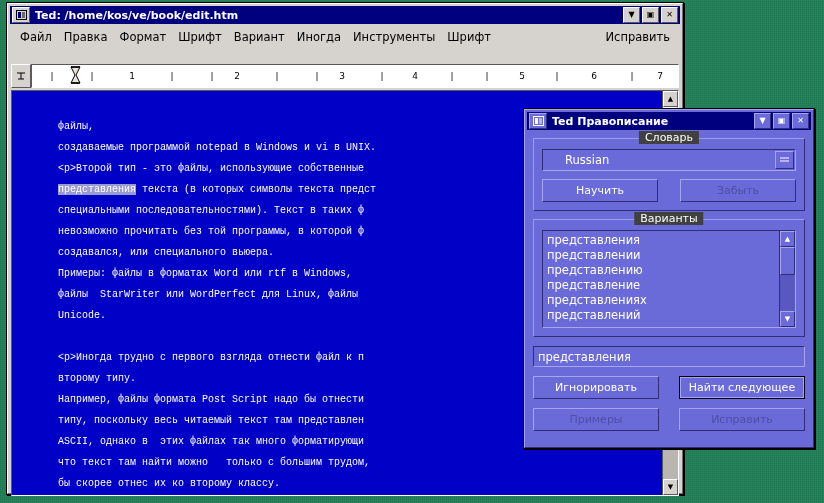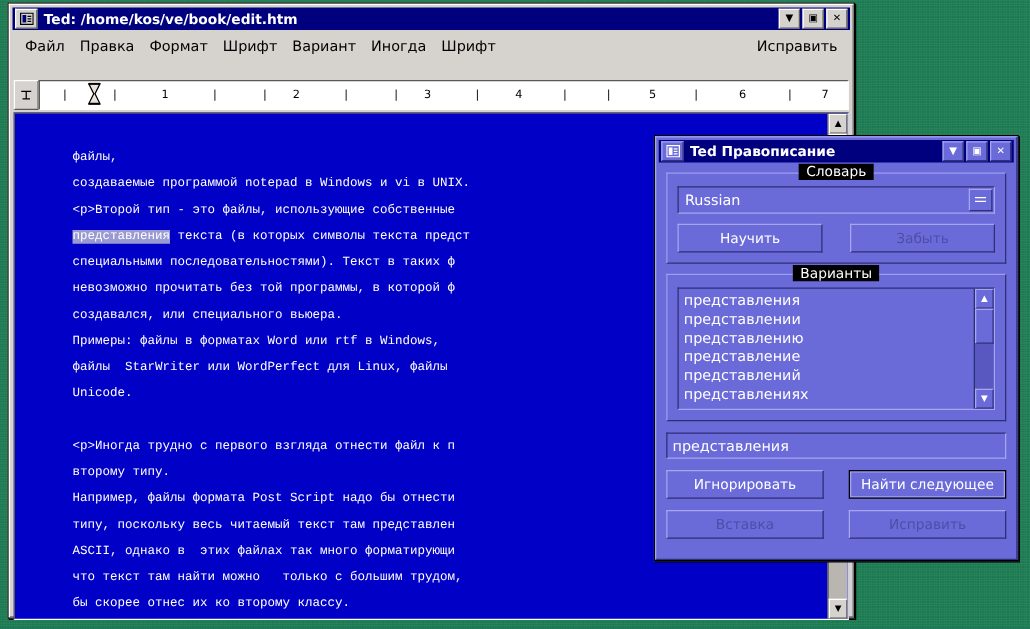"Инструменты" div.mi { html: none -> <div>Инструменты</div> }
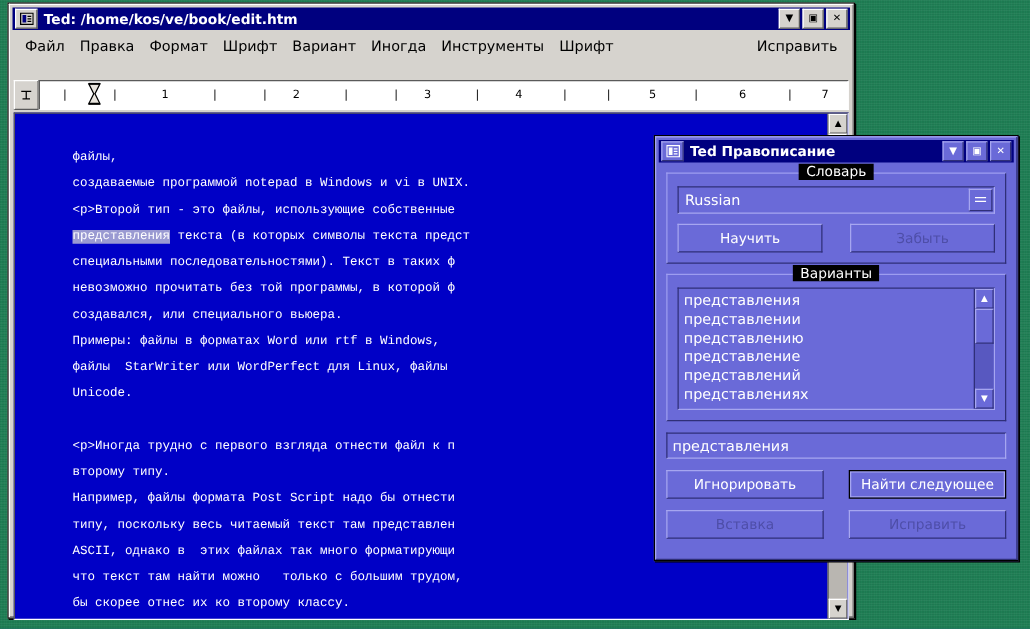"Словарь" .grp > .grp-label { background: #000000 -> #404040 }
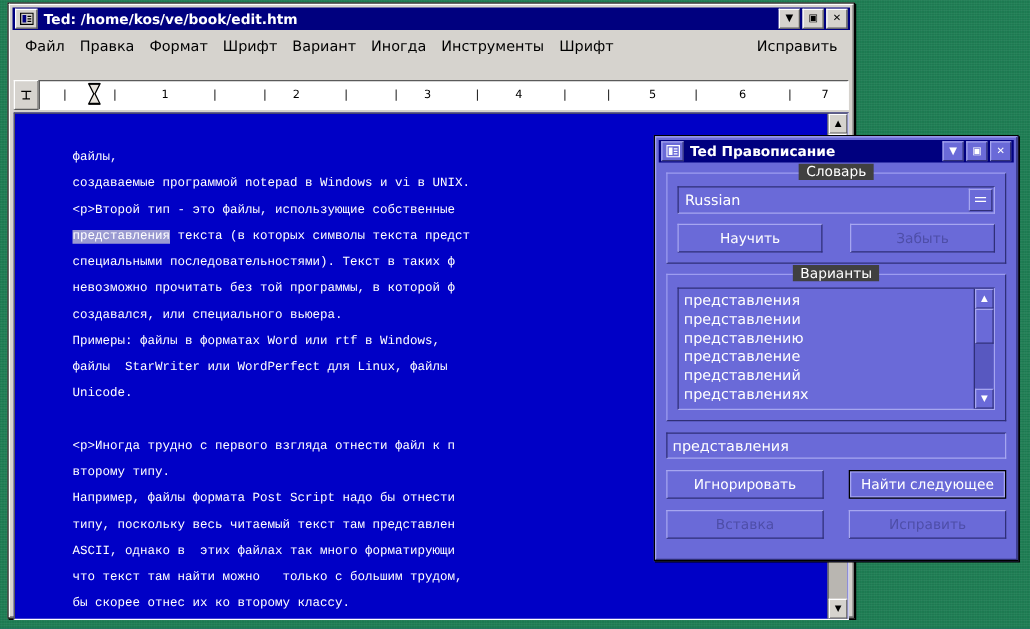"Russian" .combo { padding-left: 5px -> 22px }
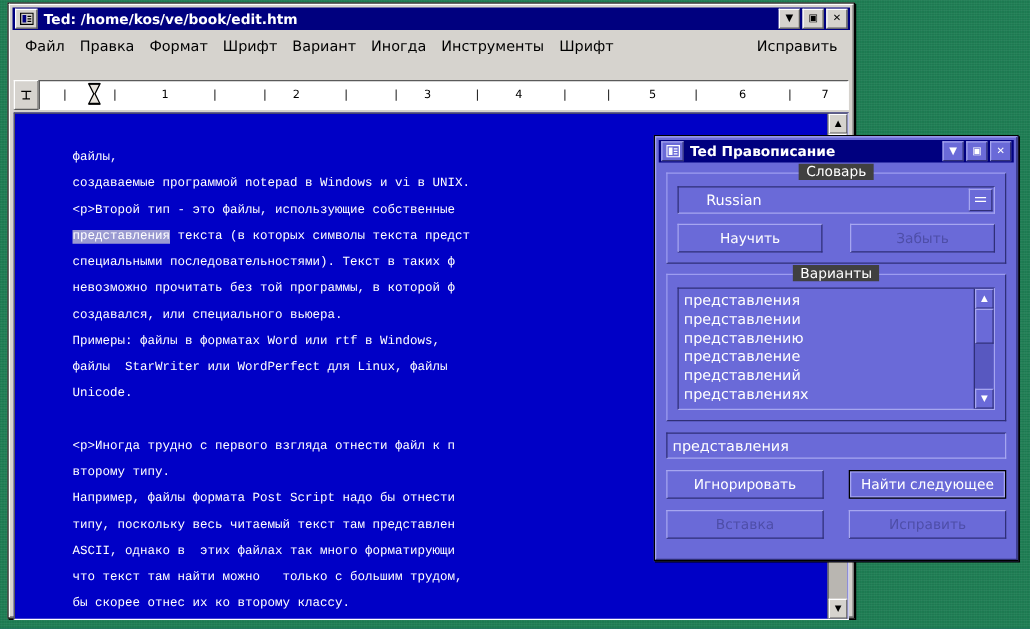"представлений" div { order: before "представлениях" -> after "представлениях" }
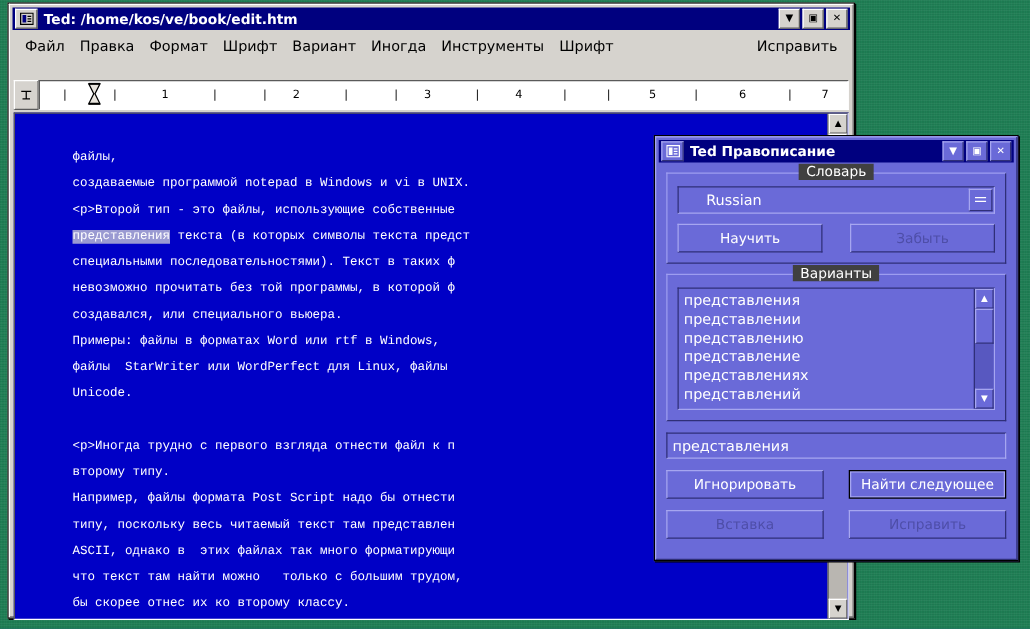"Вставка" div.pbtn { text: Вставка -> Примеры }
